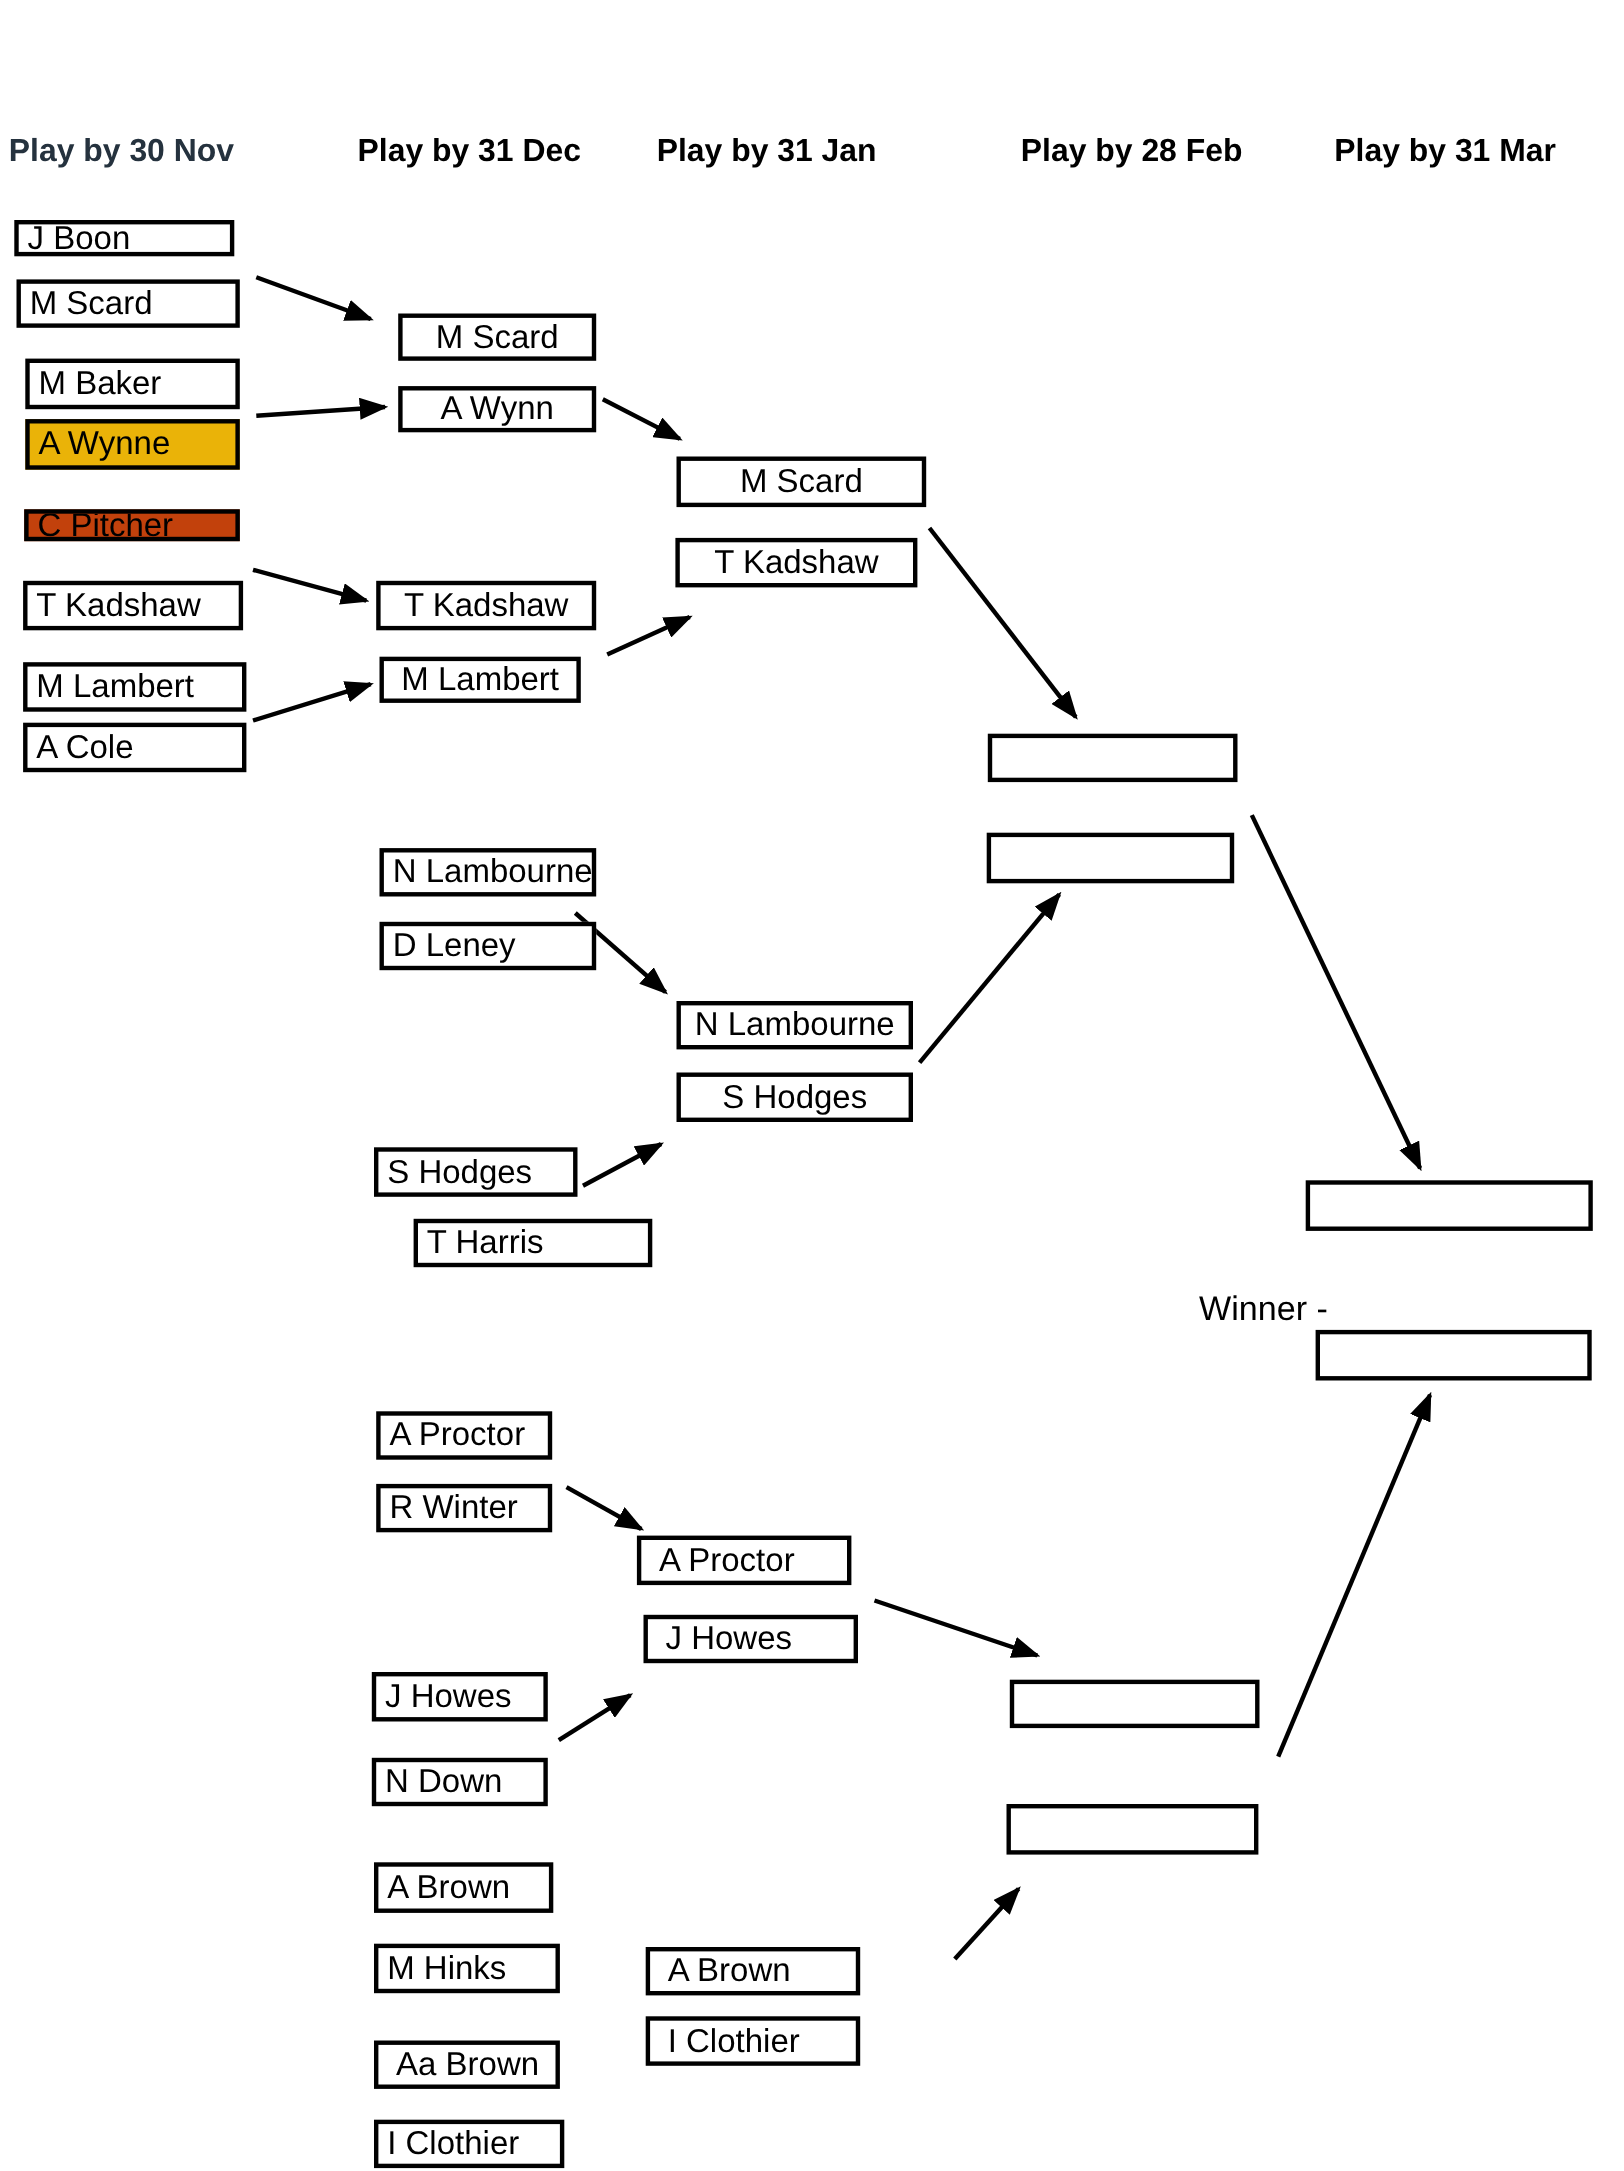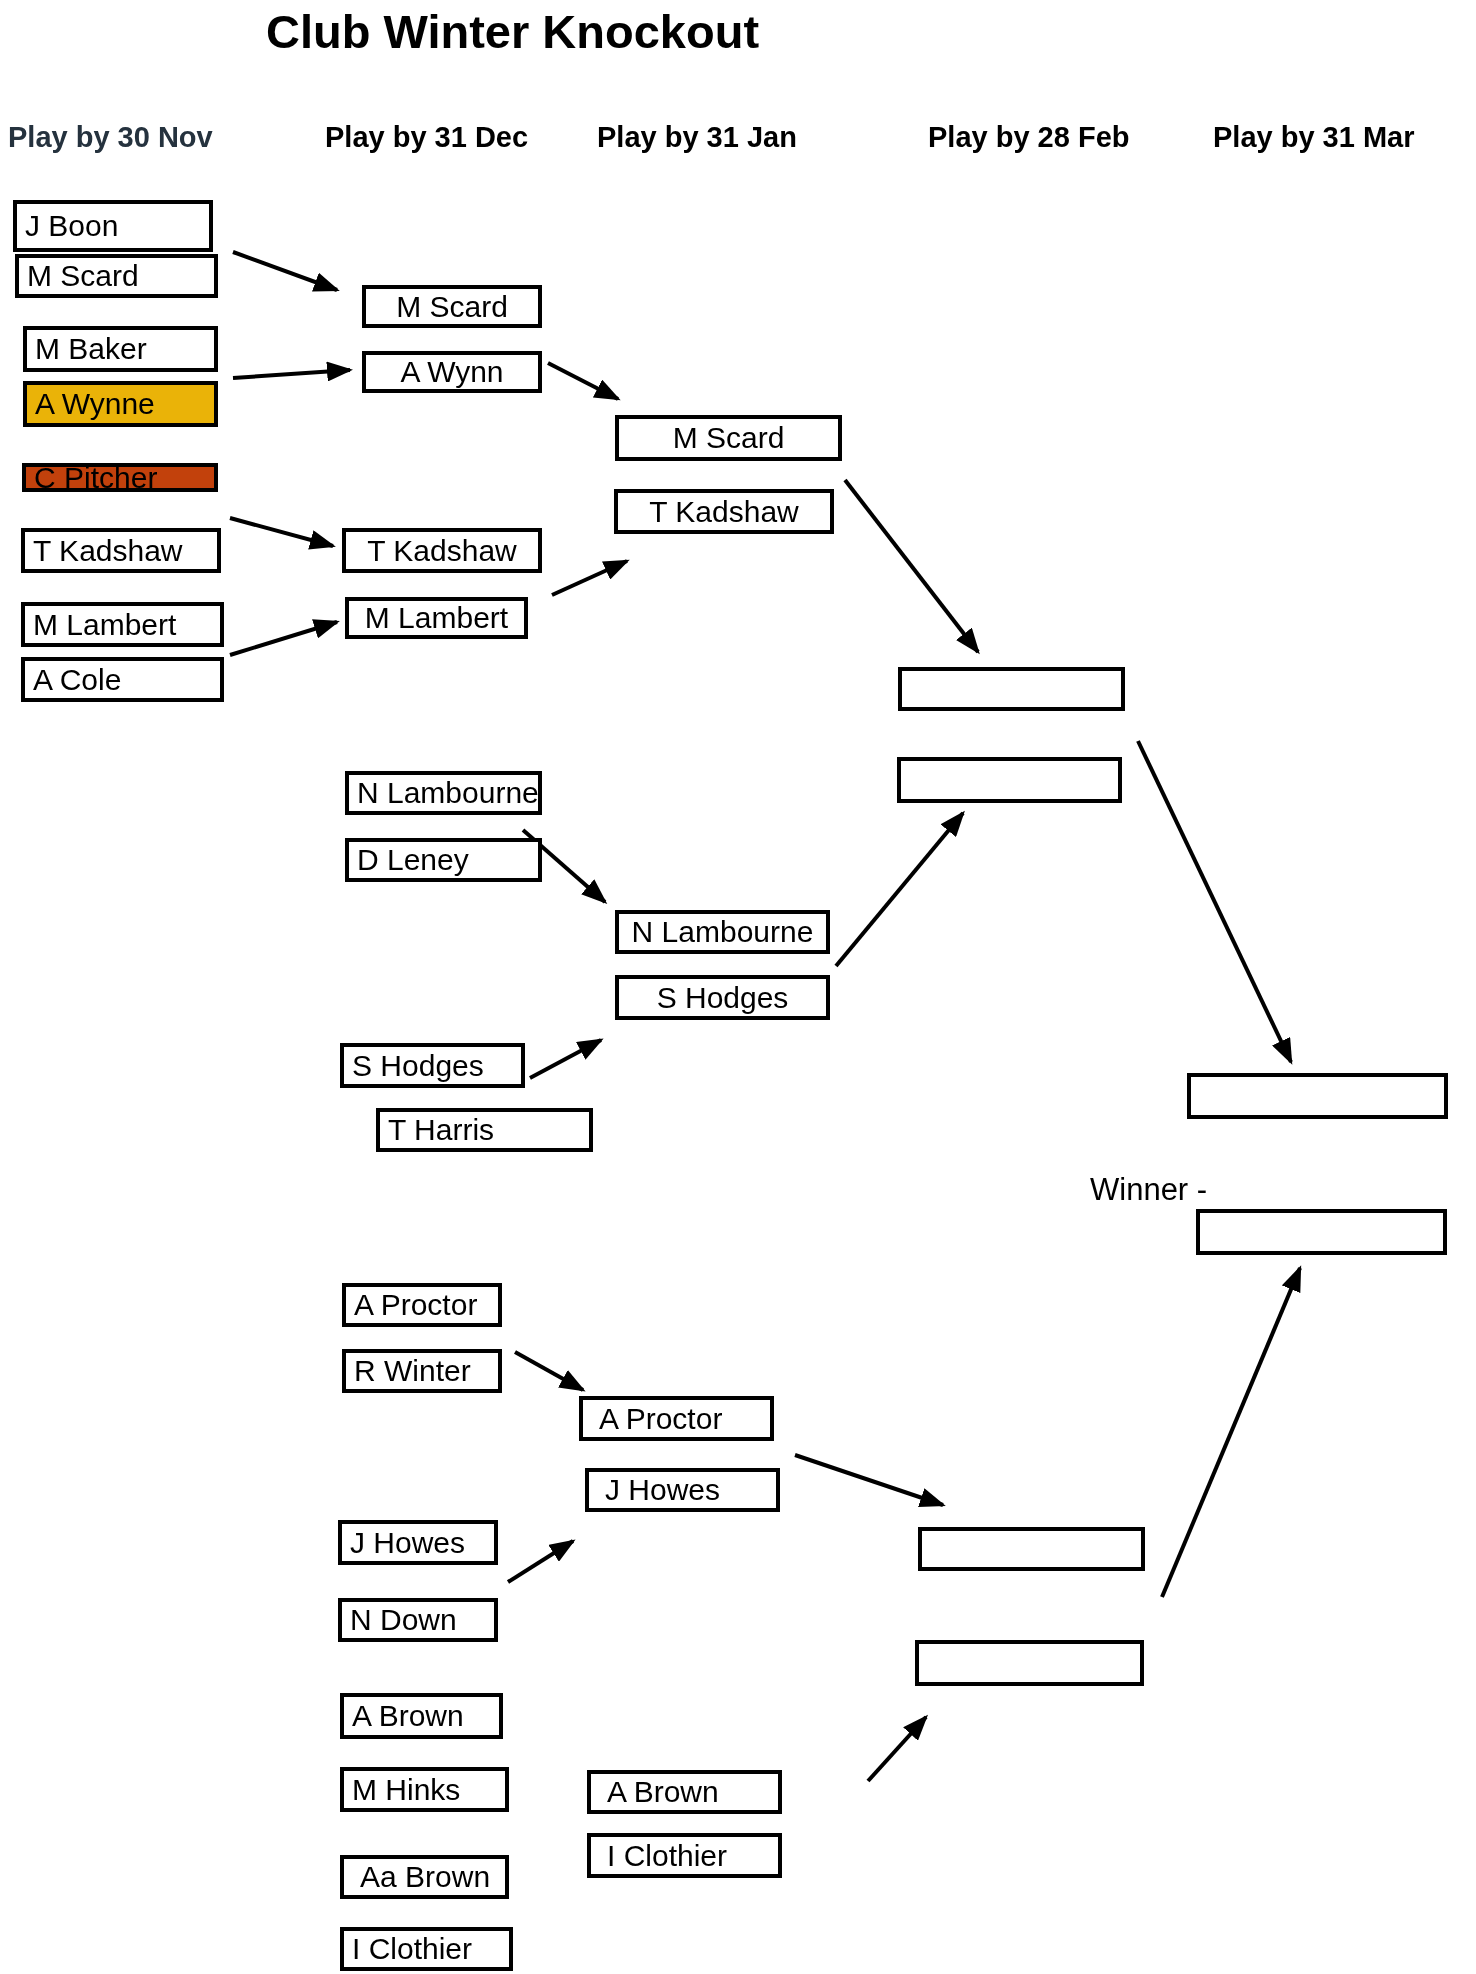"Club Winter Knockout" div.page-title { html: <div>Club Winter Knockout</div> -> none }
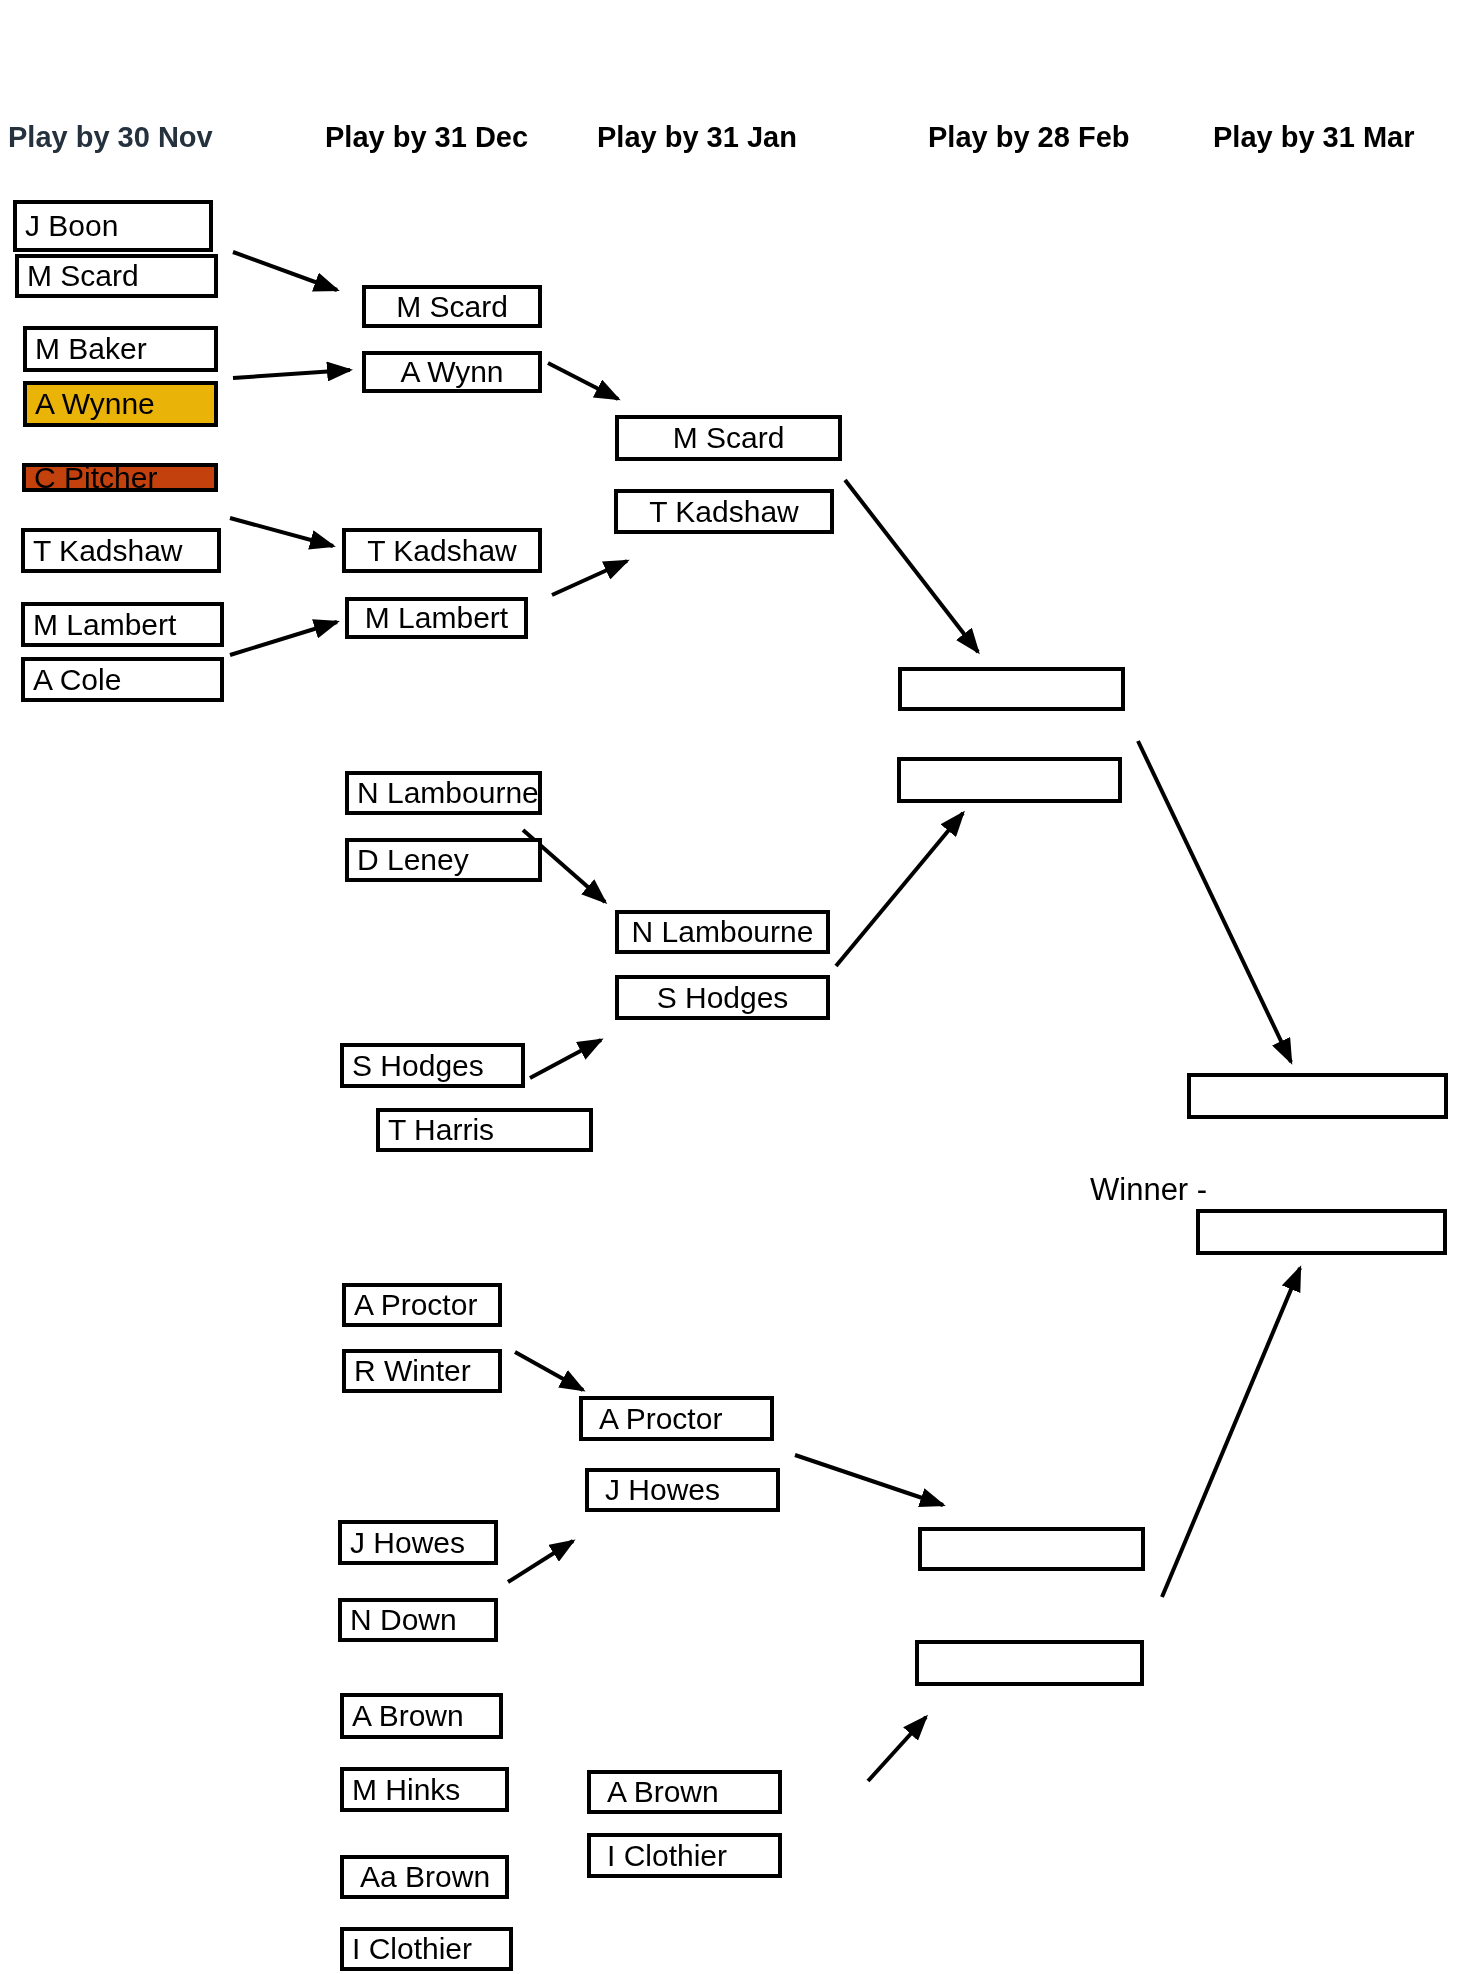"J Boon" div.pbox { height: 52px -> 33px }
